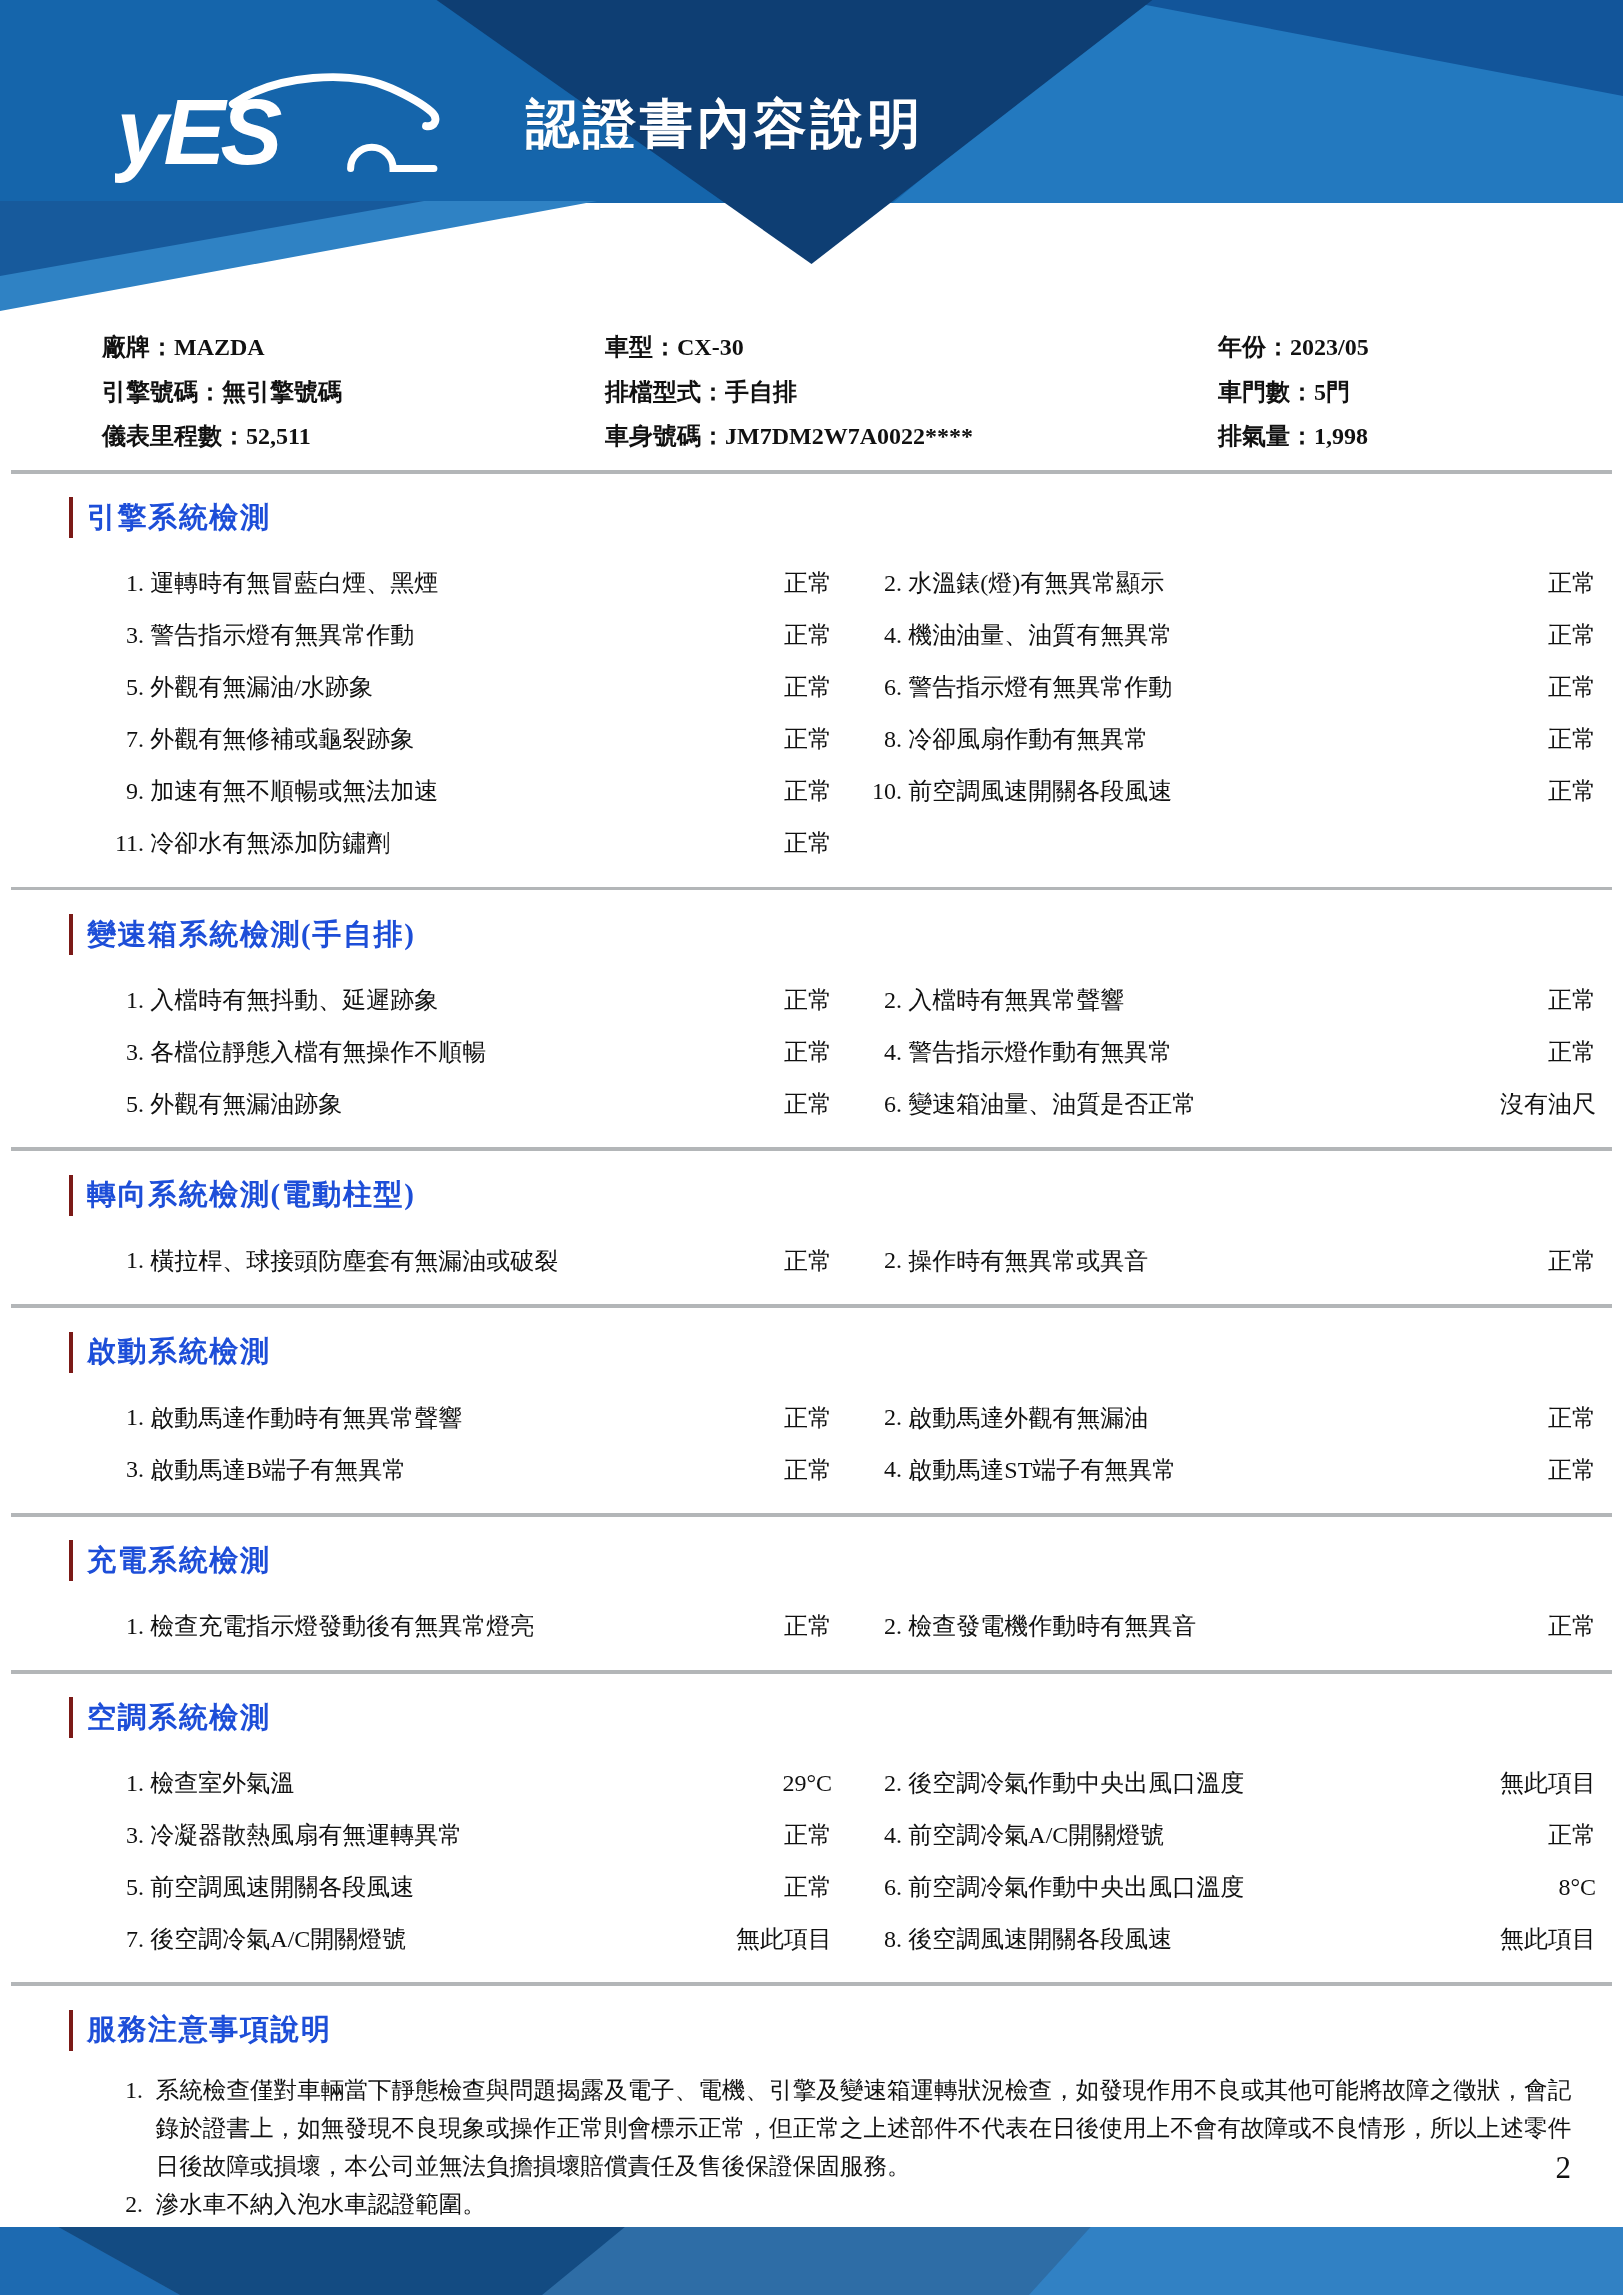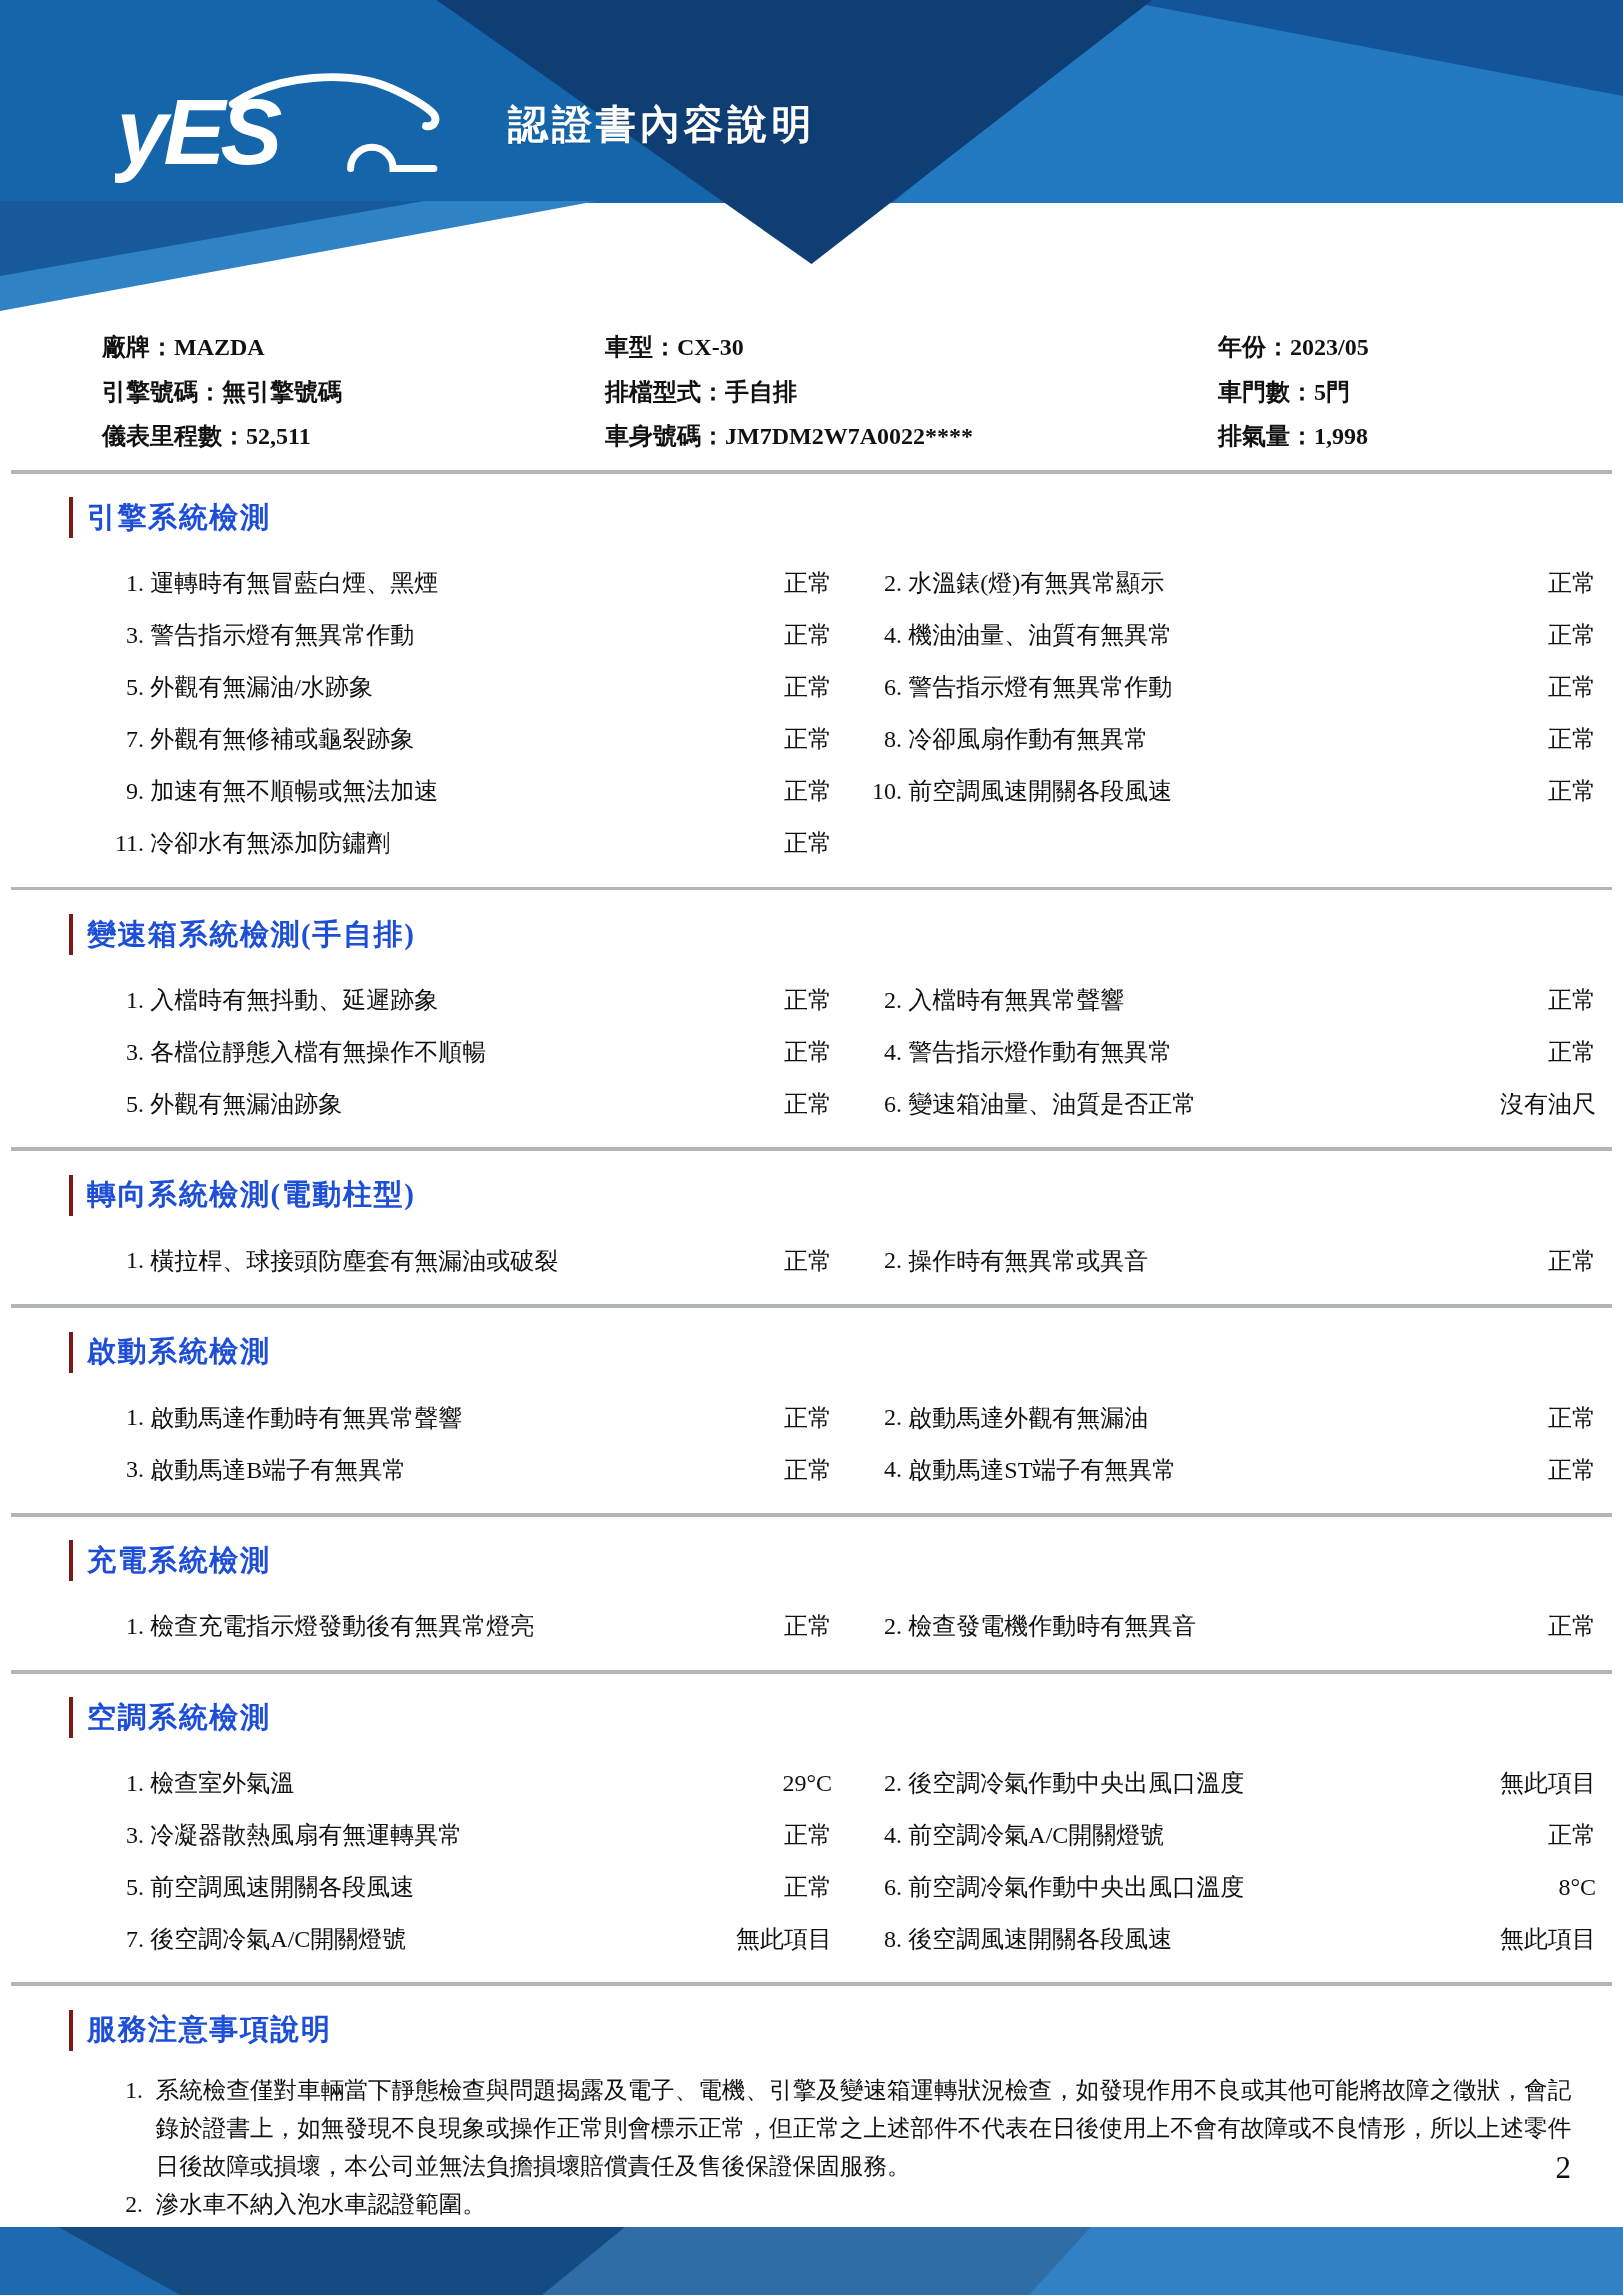"yES" .brand { gap: none -> 7px }
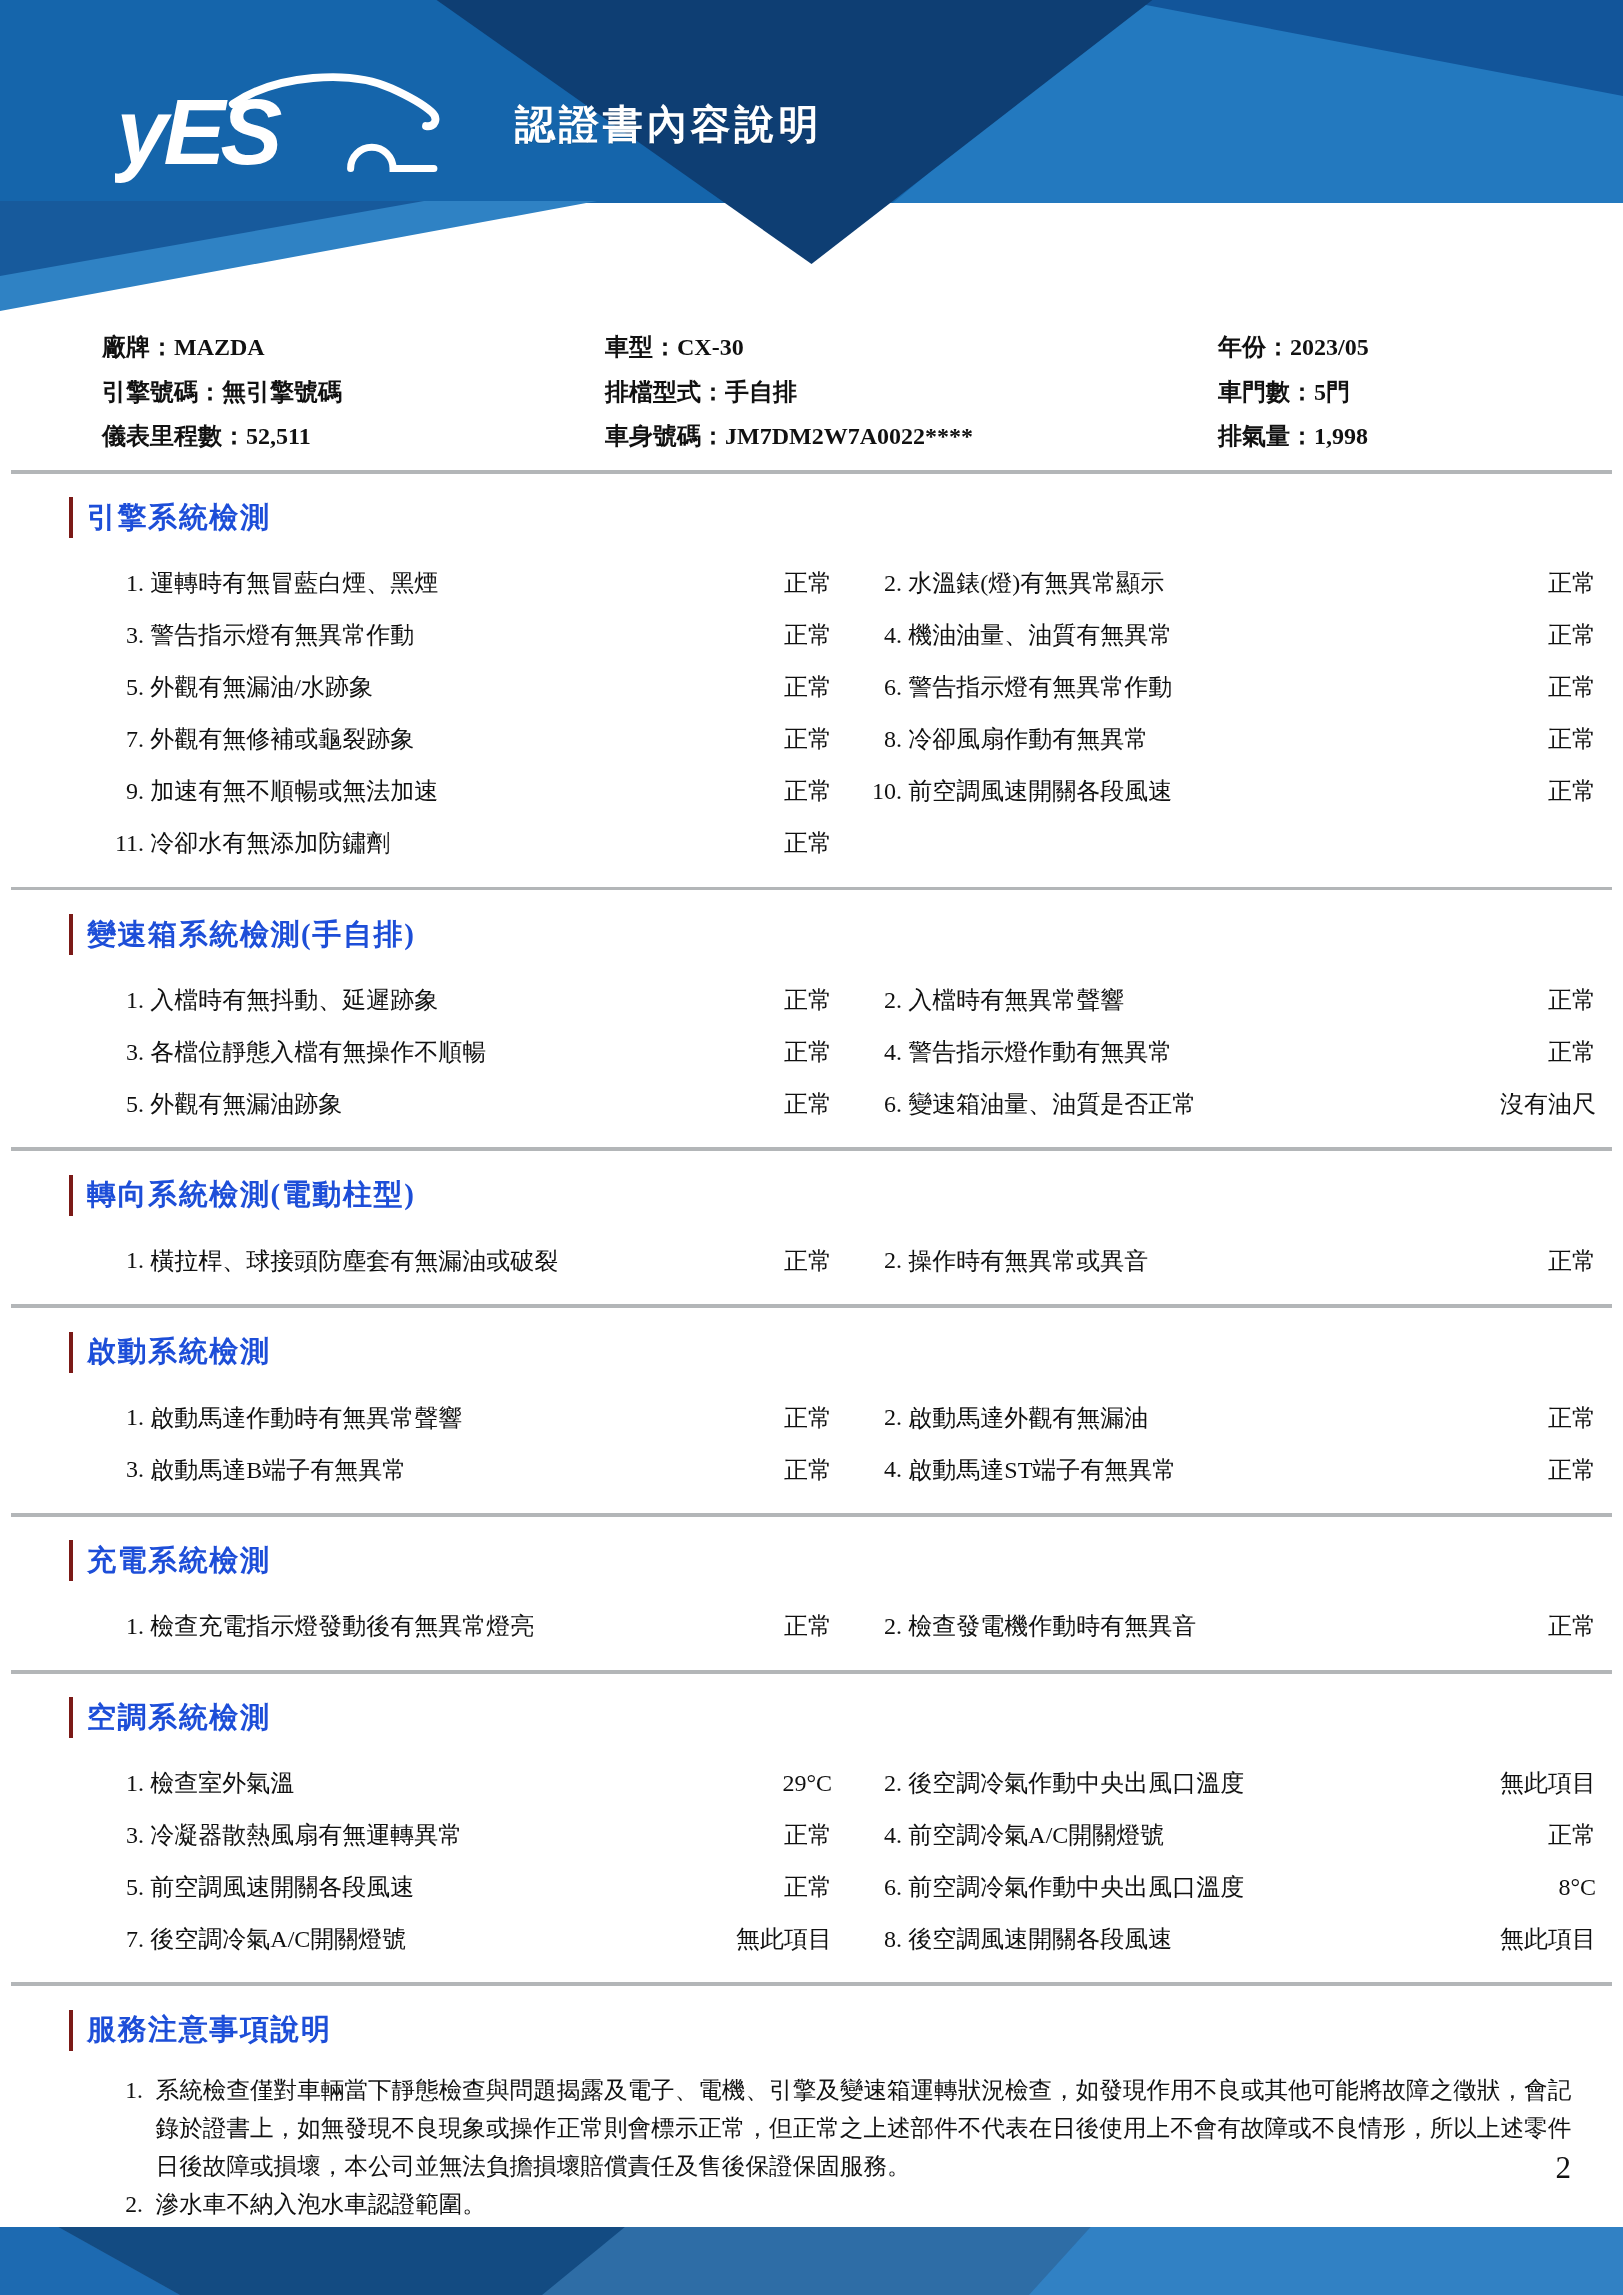"認證書內容說明" .hdr-title { font-size: 40px -> 53px; margin-left: 16px -> 27px }
